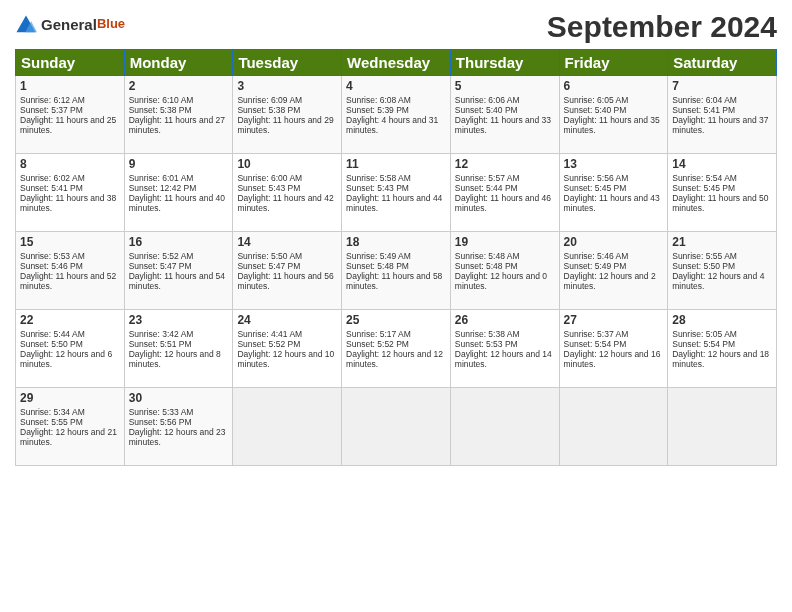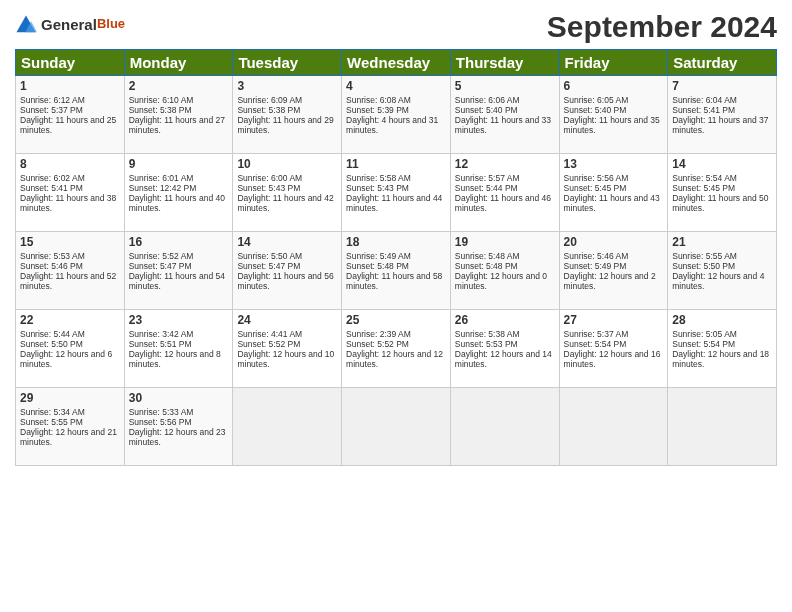"Sunrise: 2:39 AM" span { text: 2:39 -> 5:17 }
